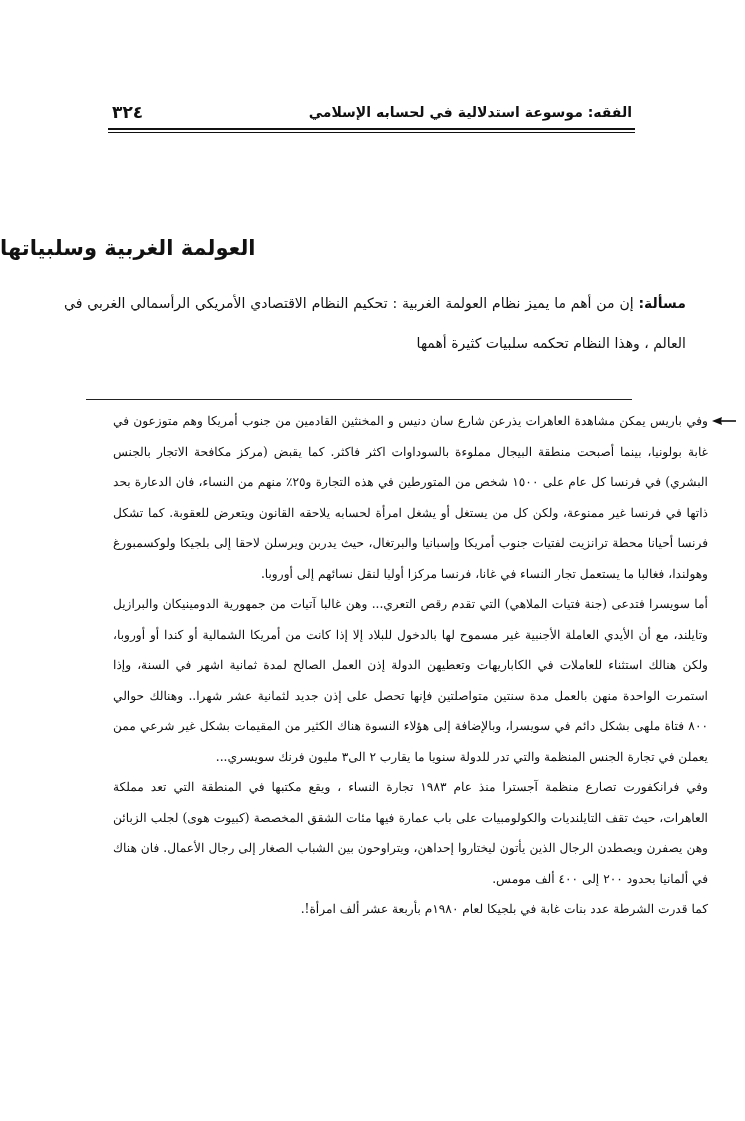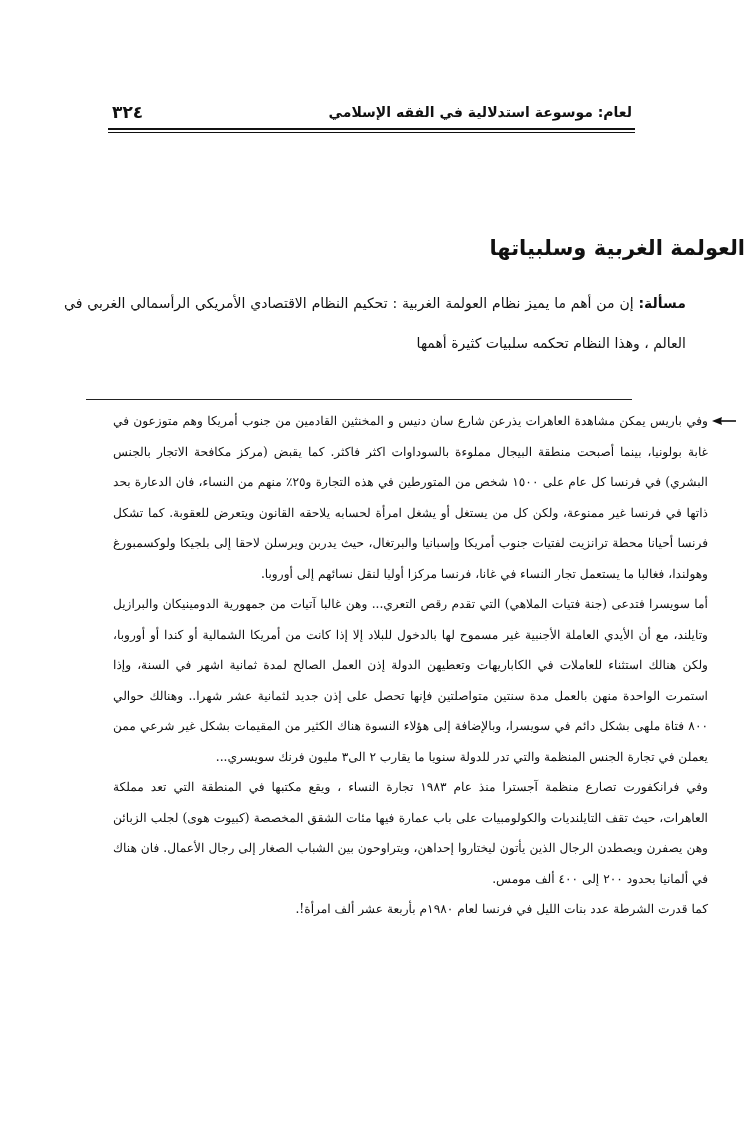"لعام: موسوعة استدلالية في الفقه" span.running-title { text: لعام: موسوعة استدلالية في الفقه -> الفقه: موسوعة استدلالية في لحسابه }
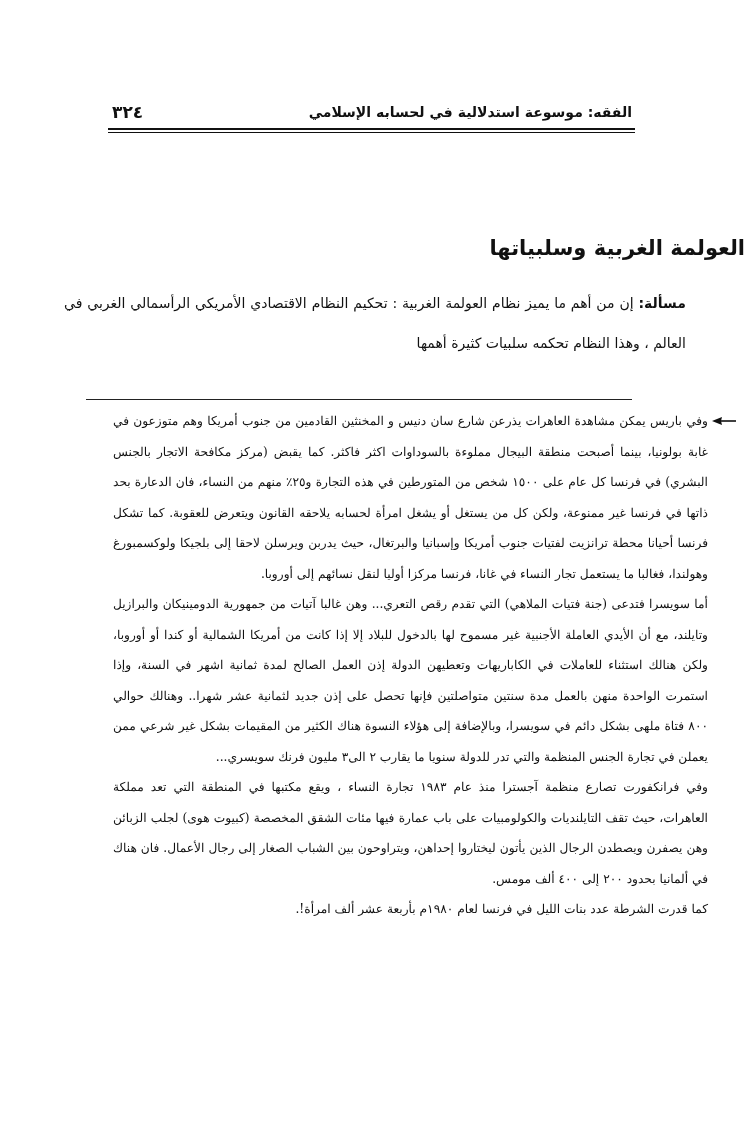"العولمة الغربية وسلبياتها" .chapter-title { text-align: right -> left }
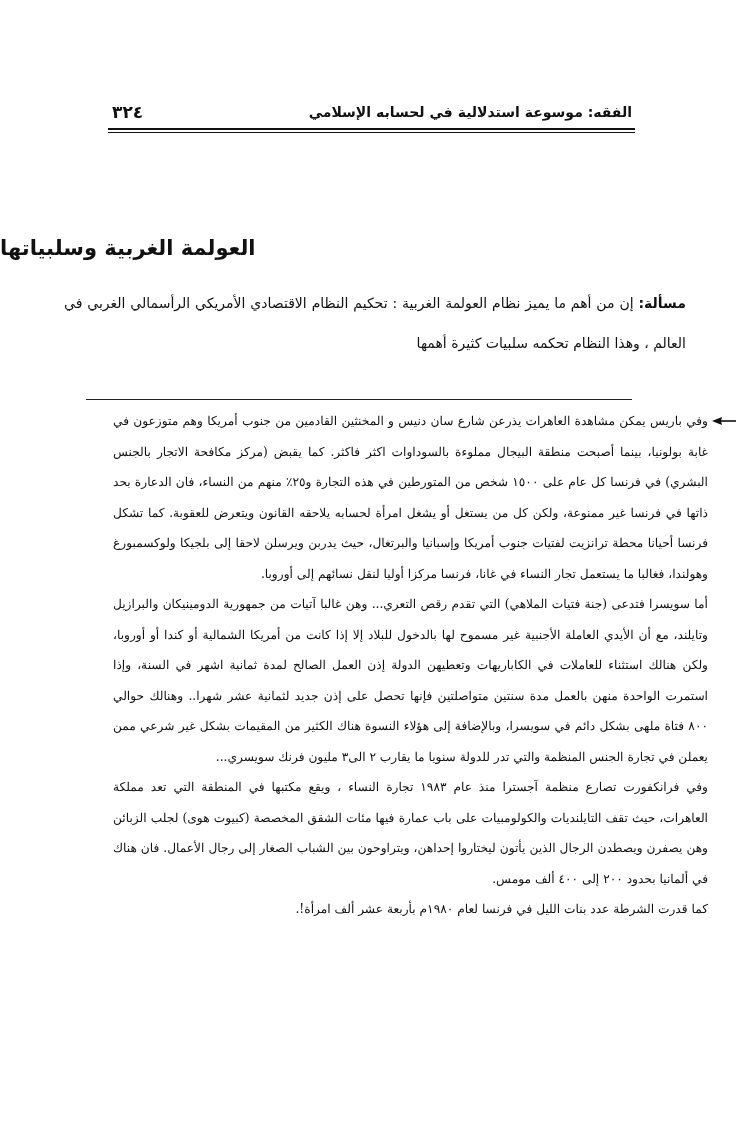"كما قدرت الشرطة عدد بنات" span { text: الليل في فرنسا -> غابة في بلجيكا }
